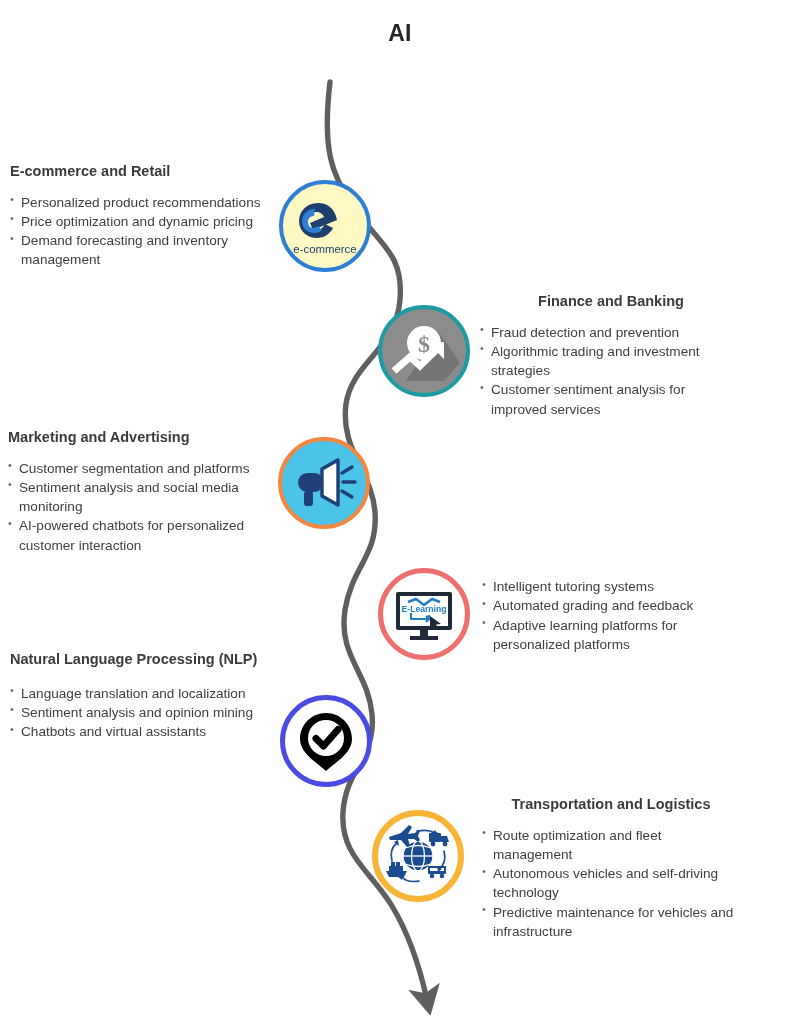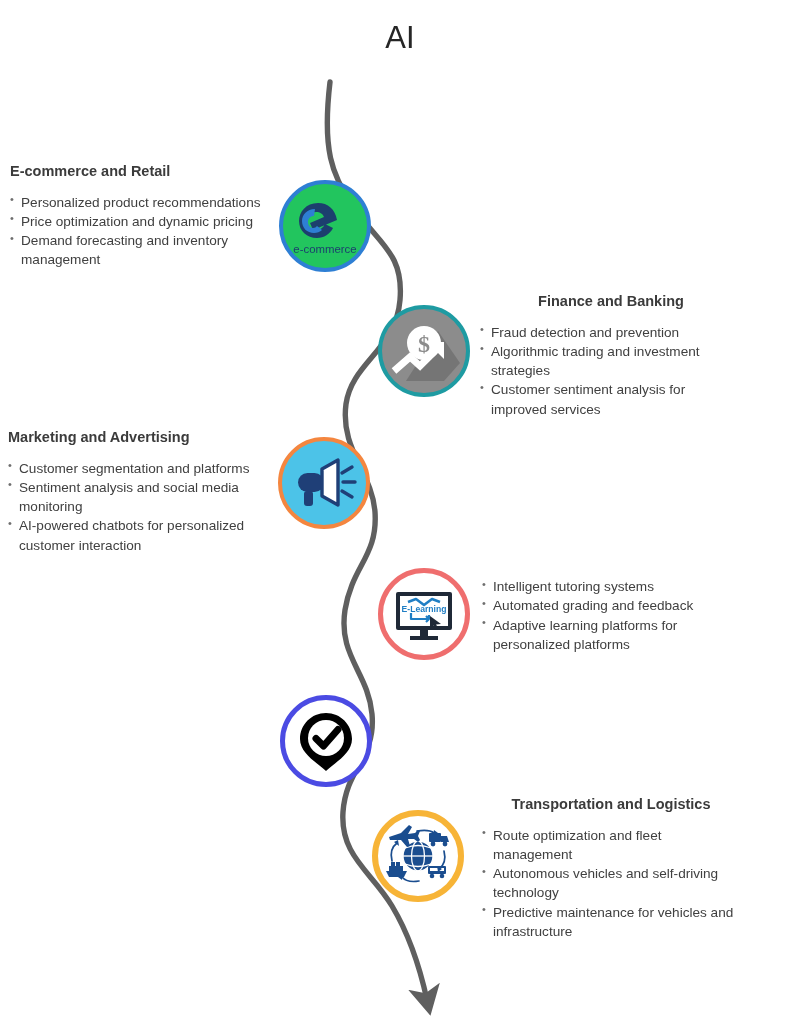"AI" .main-title { font-size: 31px -> 23px; font-weight: normal -> bold }
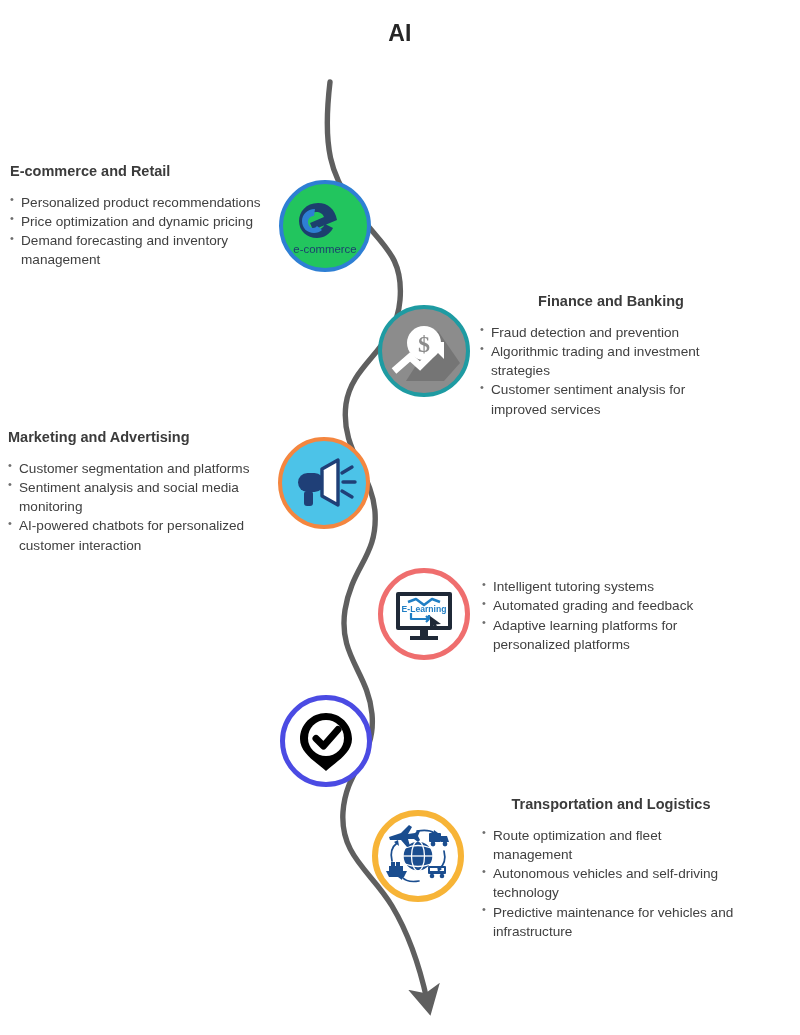"e-commerce" div.badge { background: #22c55e -> #fef9c3 }
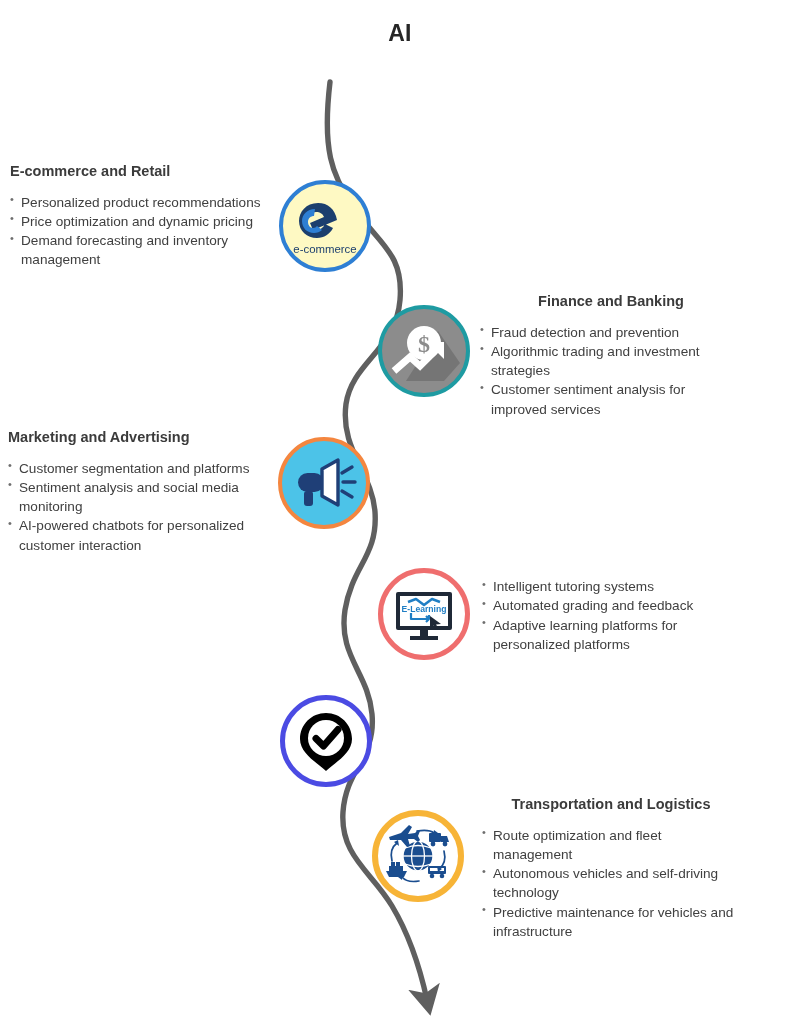"Natural Language Processing (NLP)" div.block { html: none -> <div> <div>Natural Language Processing (NLP)</div> <ul> <li>Language translation and localization</li> <li>Sentiment analysis and opinion mining</li> <li>Chatbots and virtual assistants</li> </ul> </div> }
